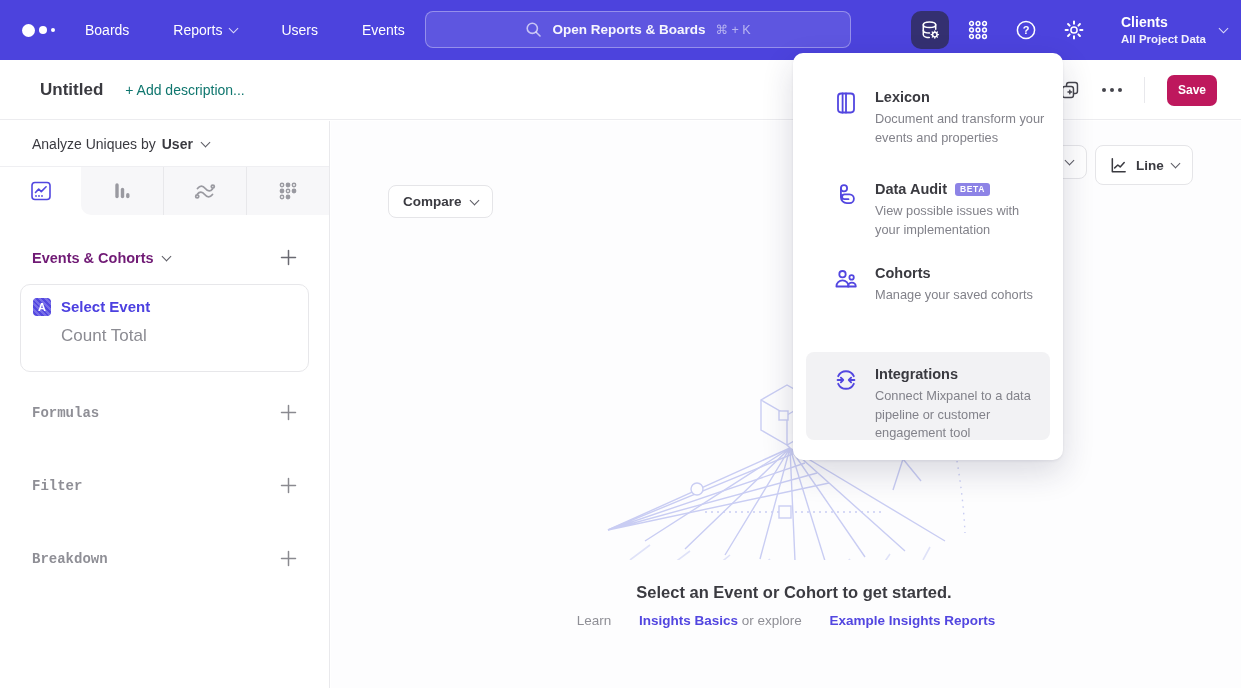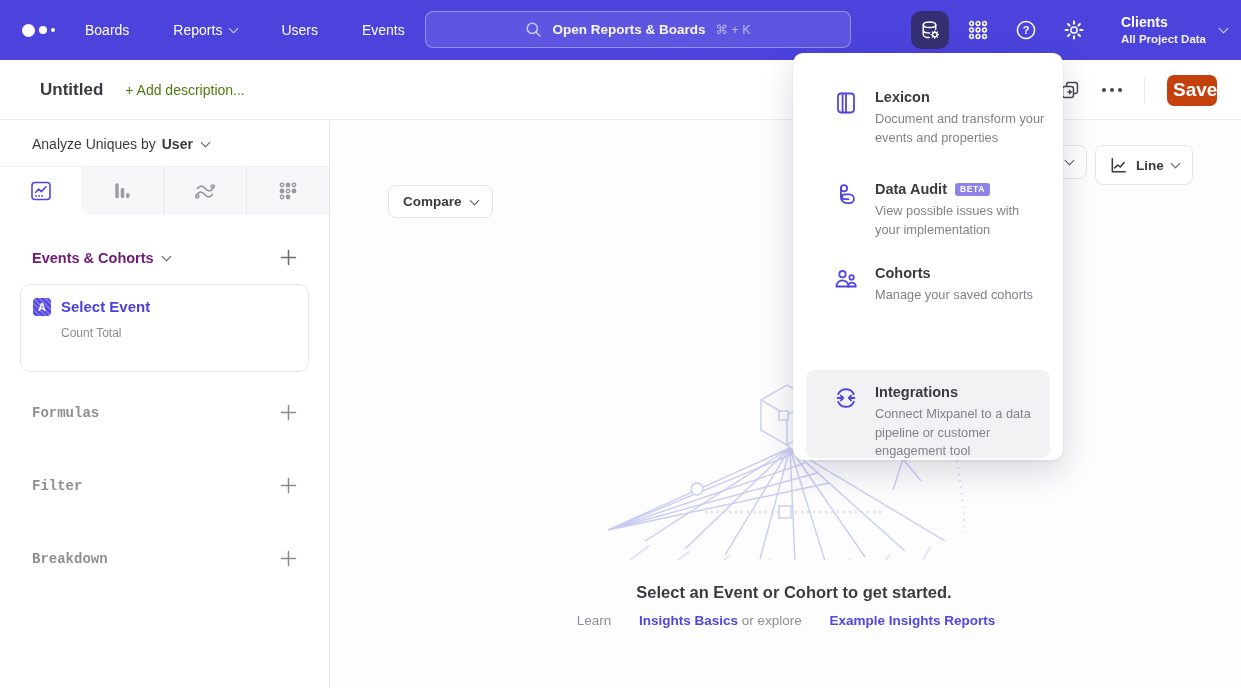"+ Add description..." .rh-desc { color: #4d7c0f -> #0f766e }
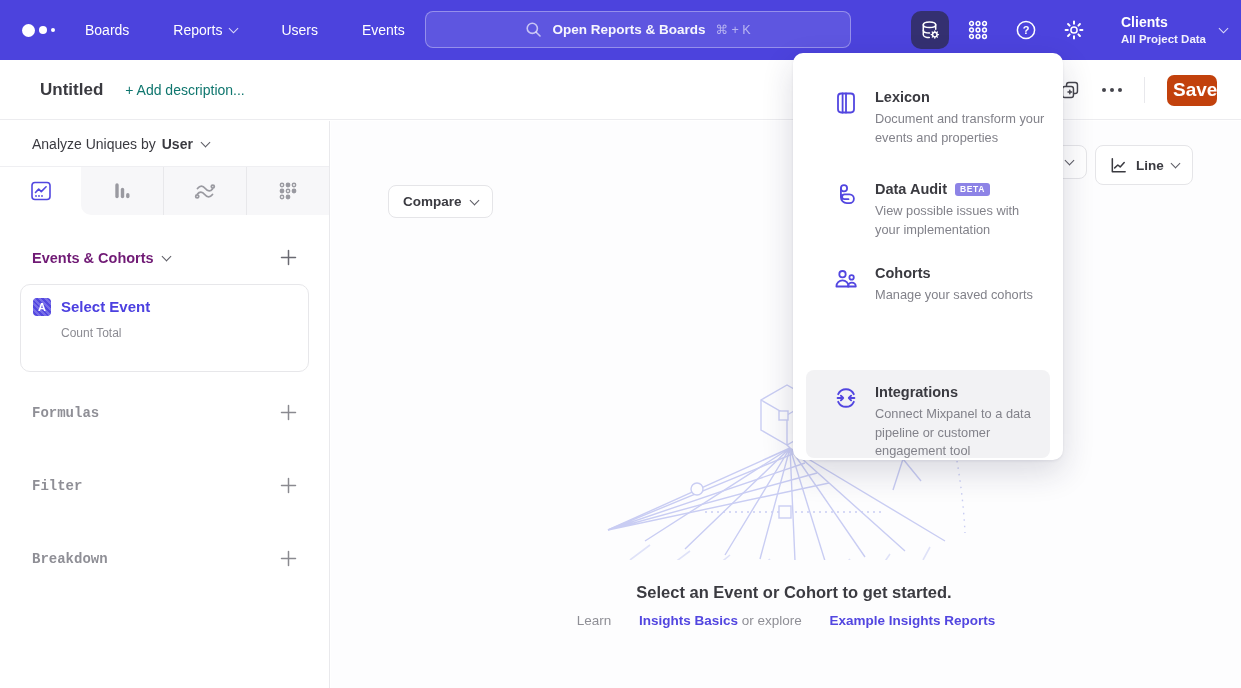"Save" .save-btn { background: #c2410c -> #be185d; font-size: 19px -> 12px }
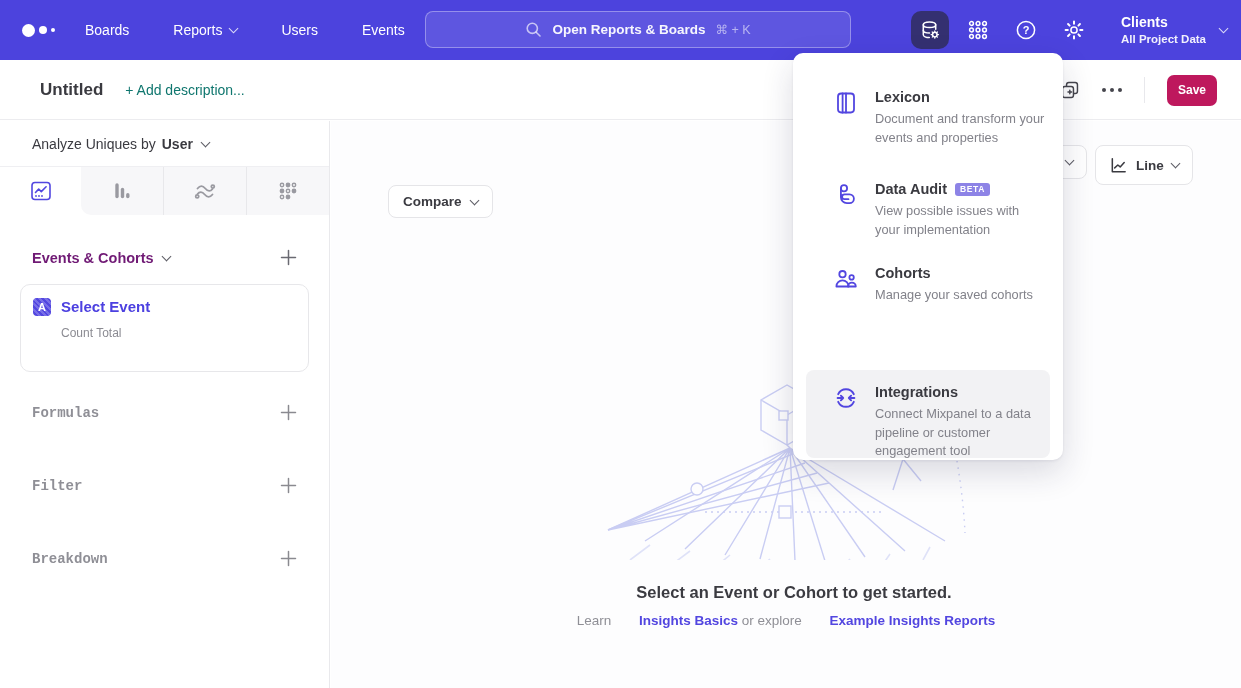"Count Total" .event-card .sub { font-size: 12px -> 17px }
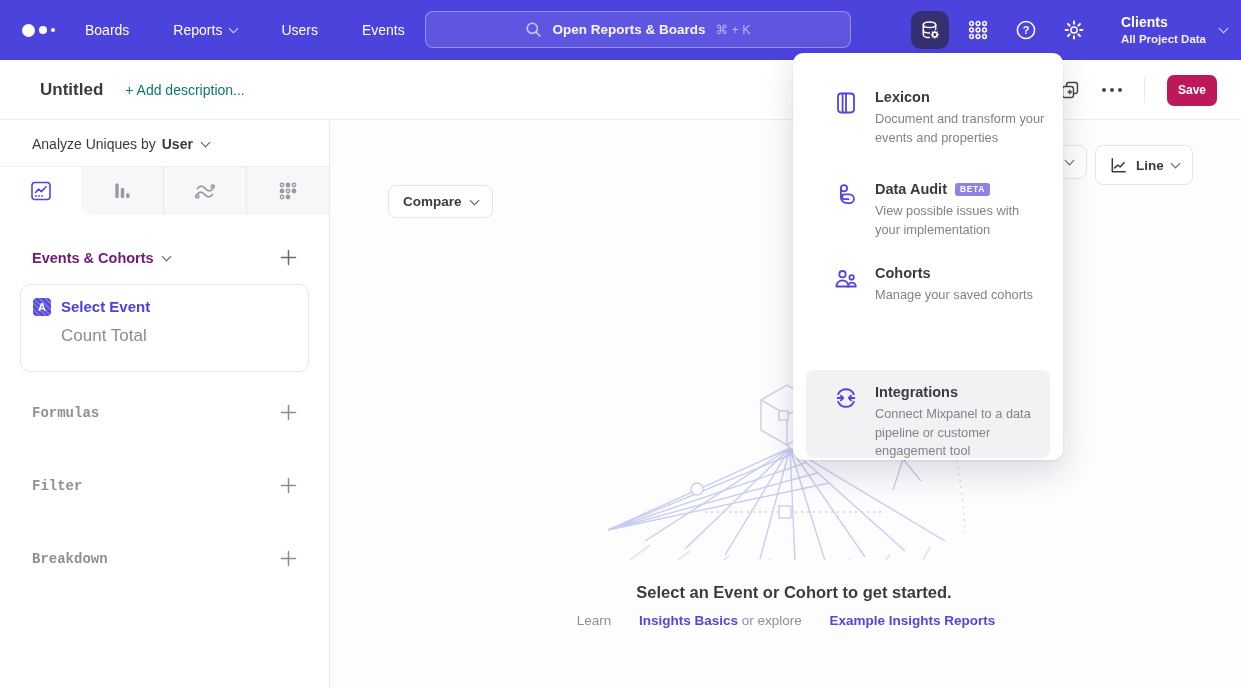"Integrations" .menu-item.highlight { top: 317px -> 299px }
